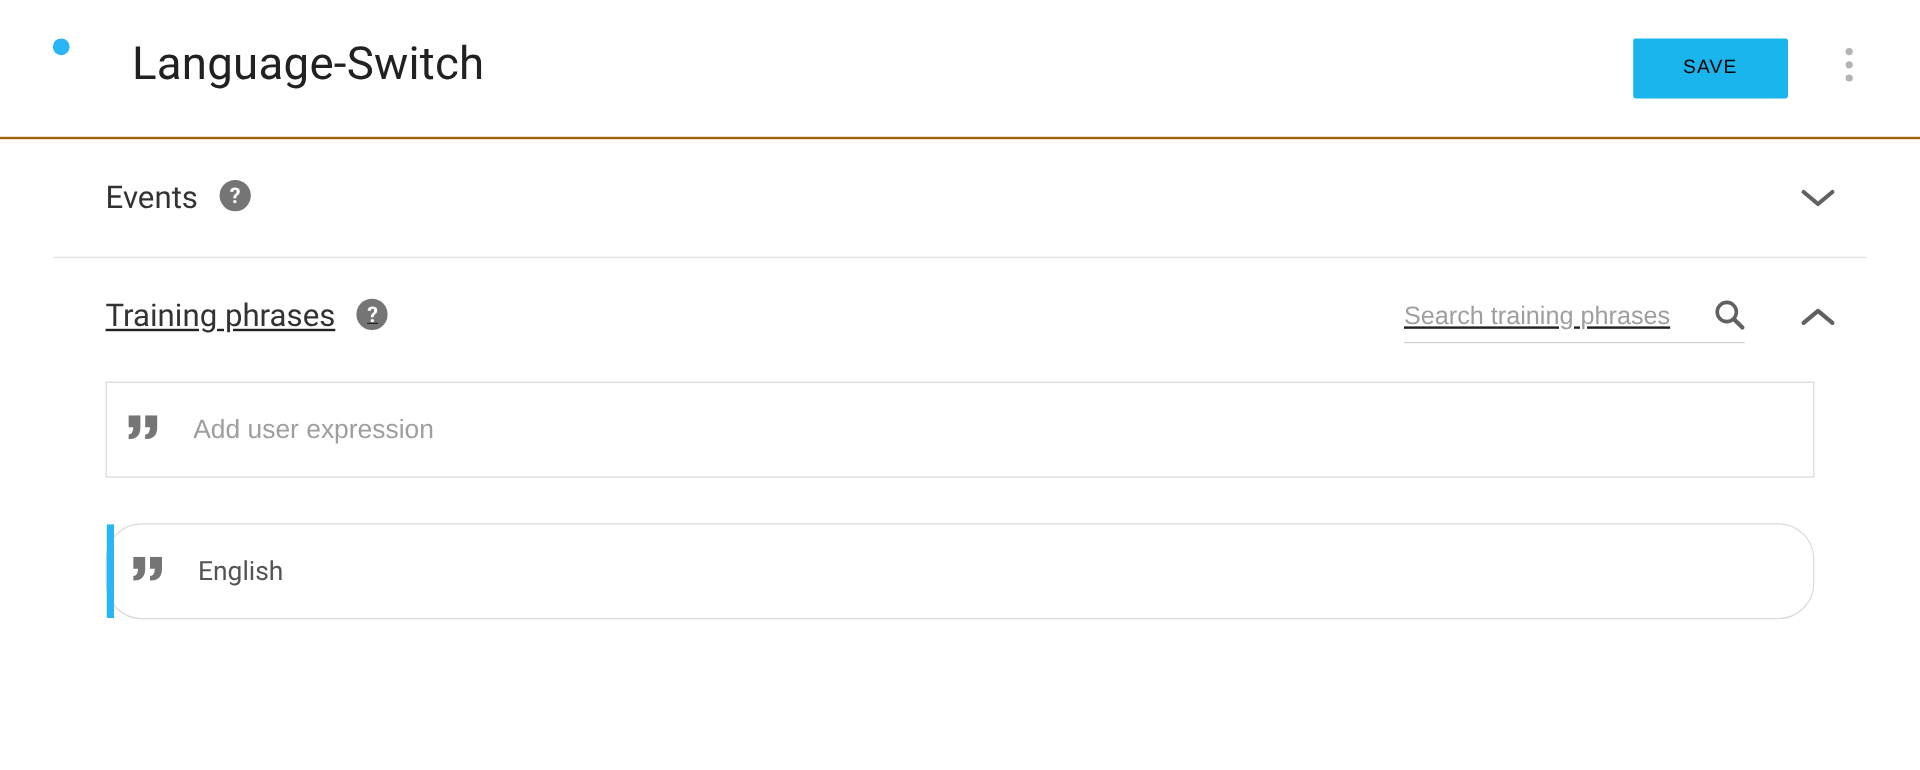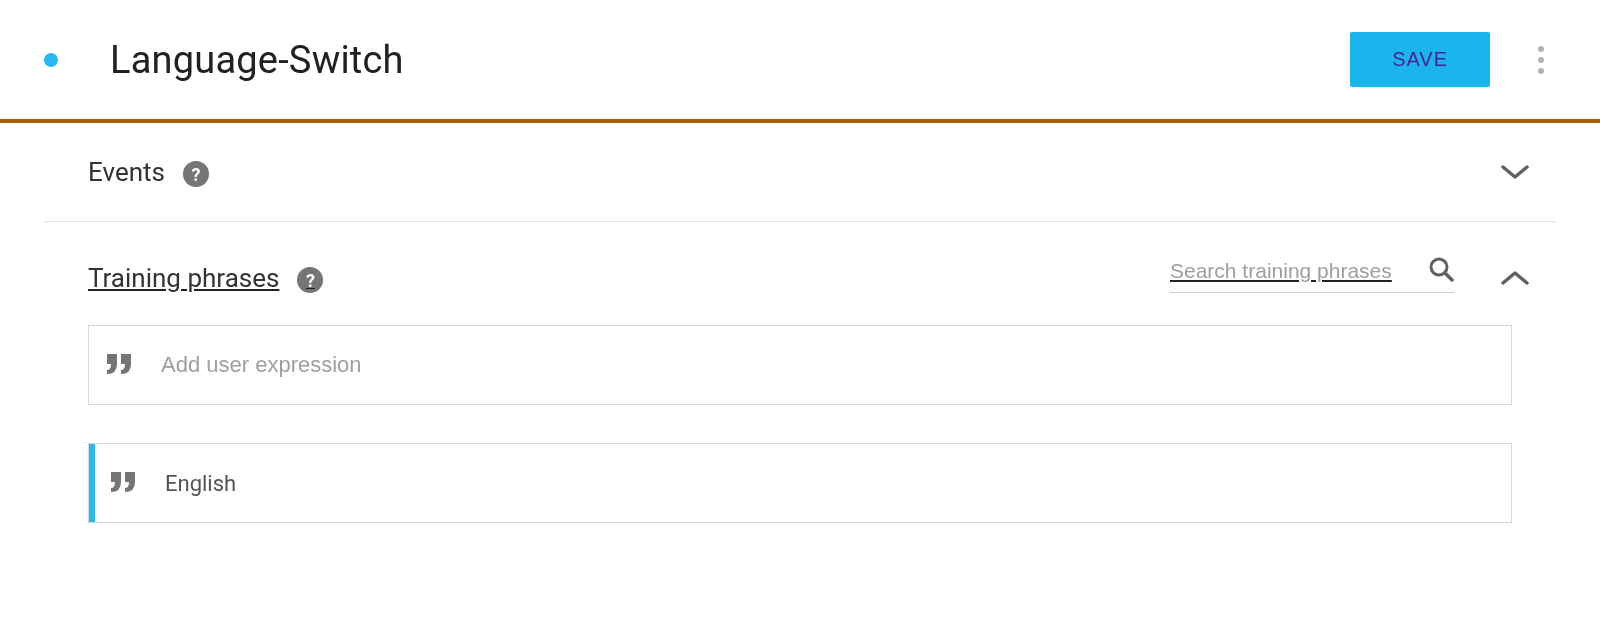"Language-Switch" .header { align-items: center -> flex-start; border-bottom: 4px solid #a16207 -> 2px solid #a16207 }
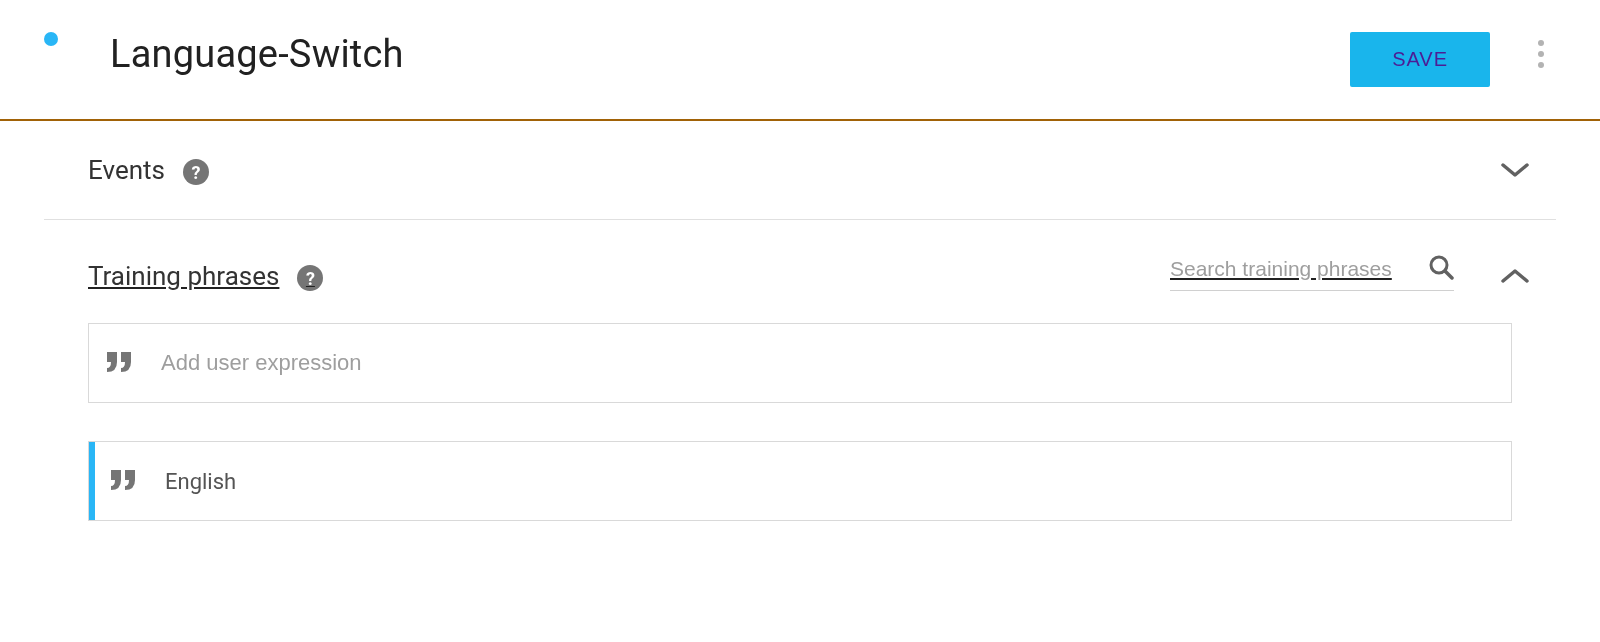"SAVE" .save-btn { color: #4c1d95 -> #000000; font-size: 20px -> 16px }
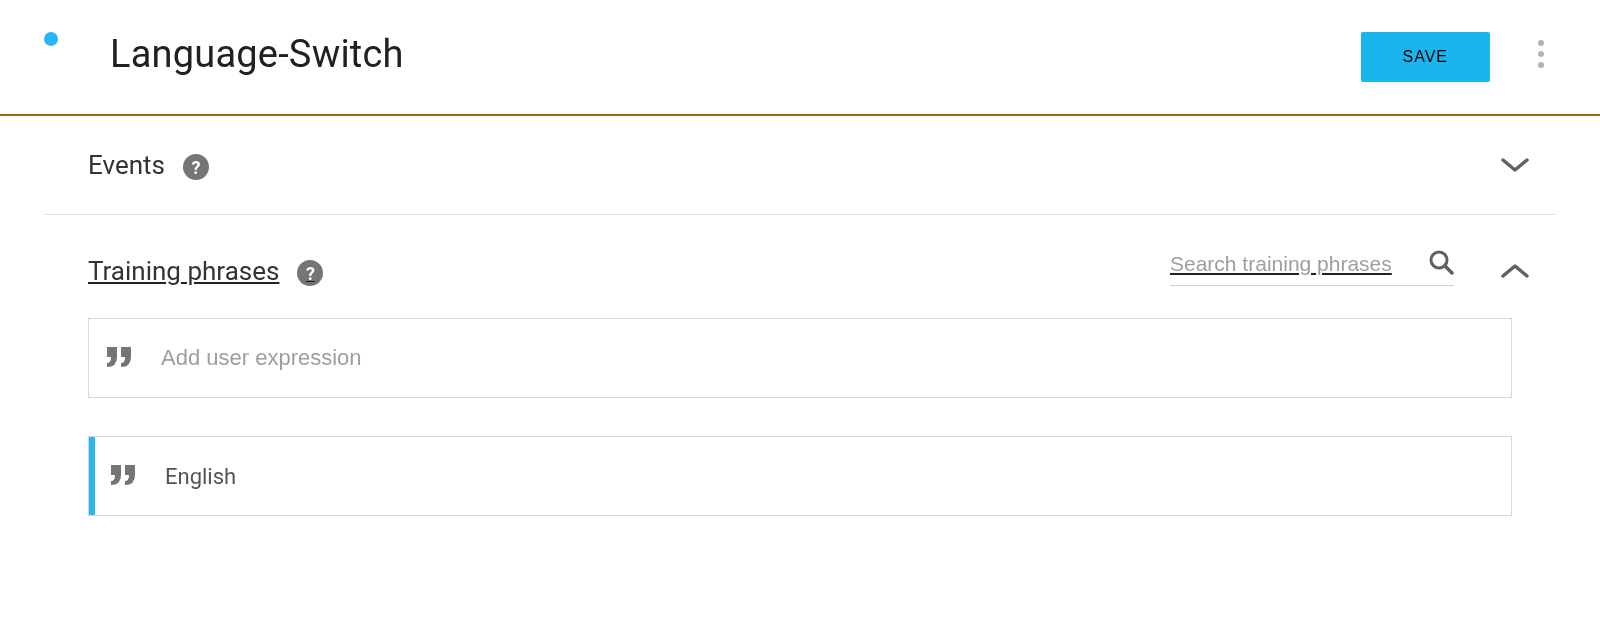"Events" .section { align-items: flex-end -> flex-start }
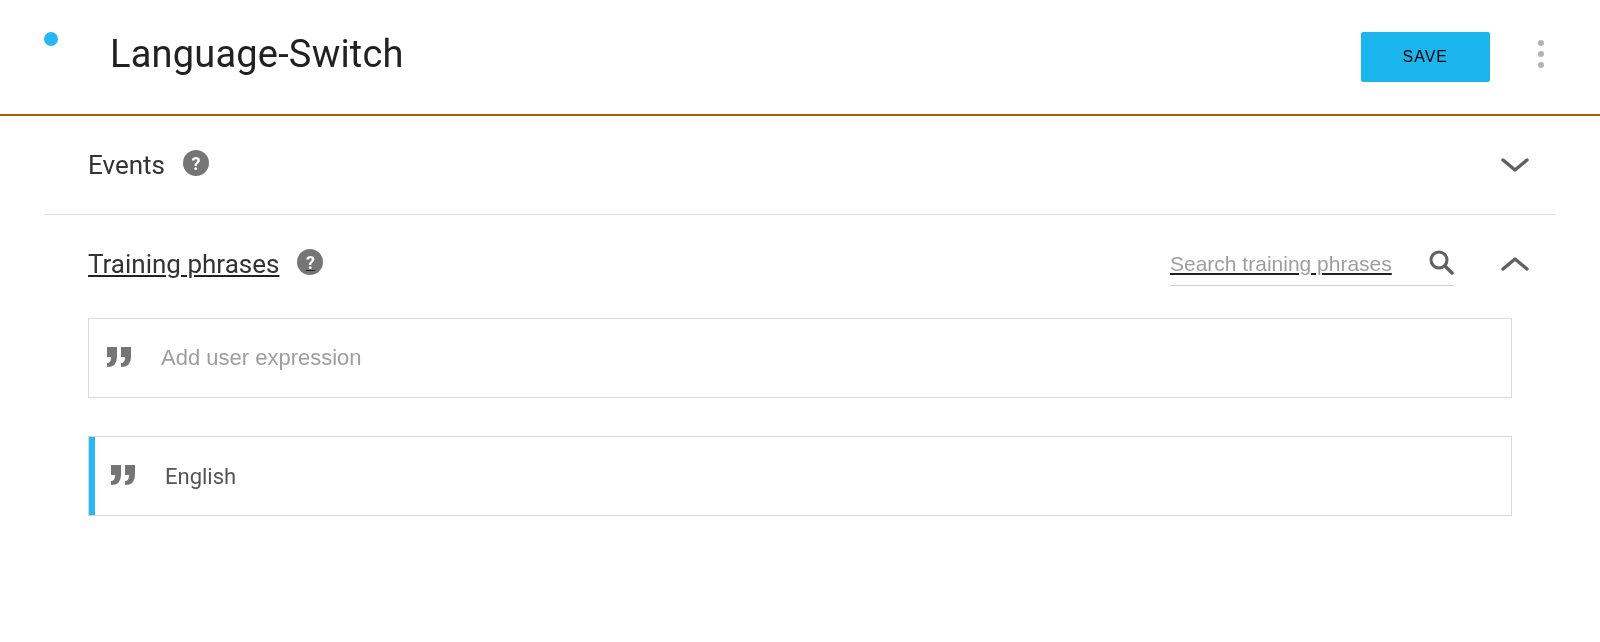"English" .phrase-row.active { border-radius: none -> 30px }
